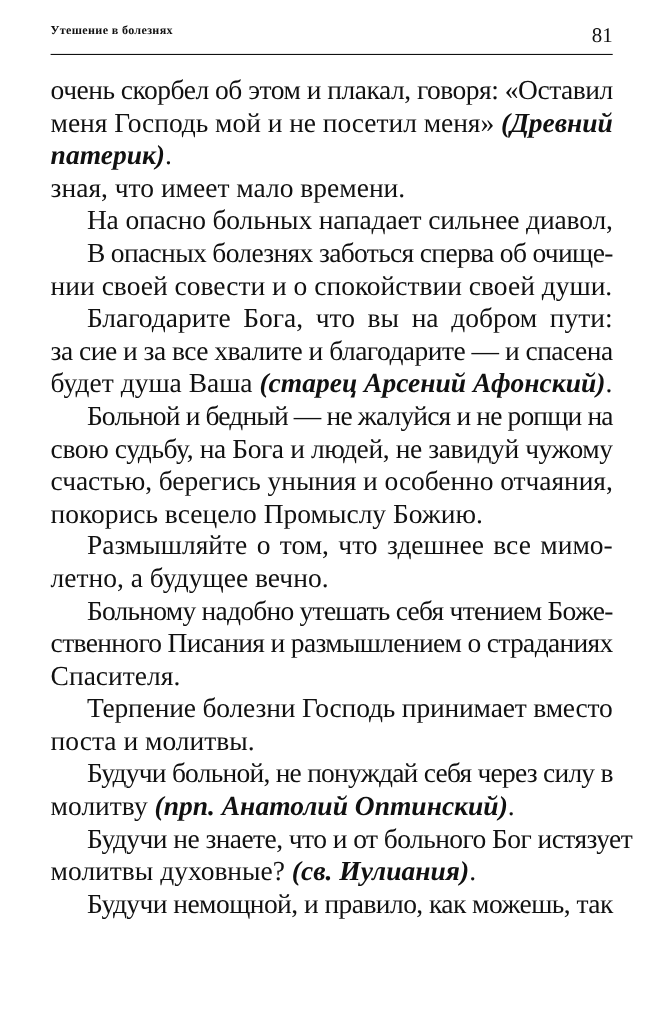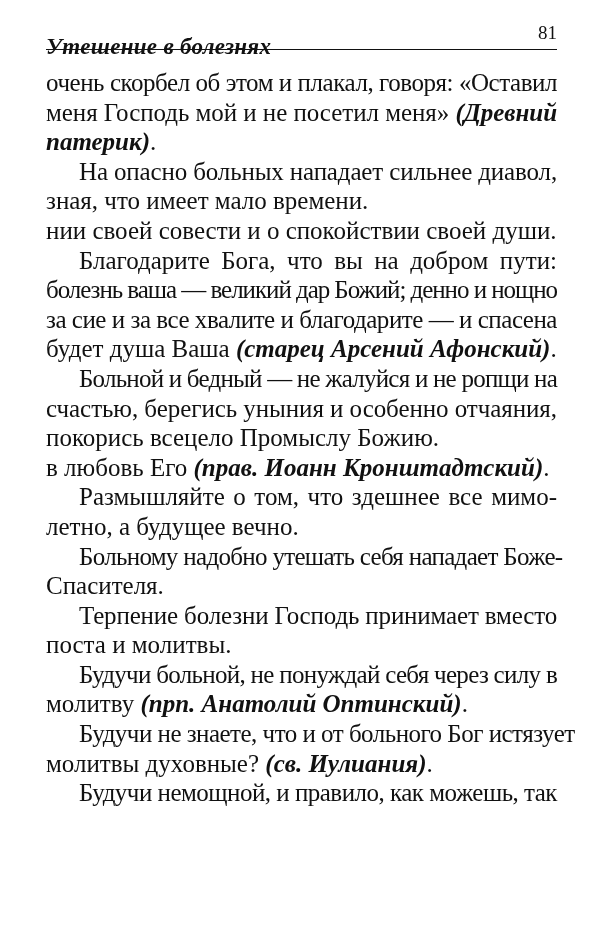"Утешение в болезнях" .rh-title { font-size: 23px -> 11px; font-style: italic -> none; top: 12px -> 0 }
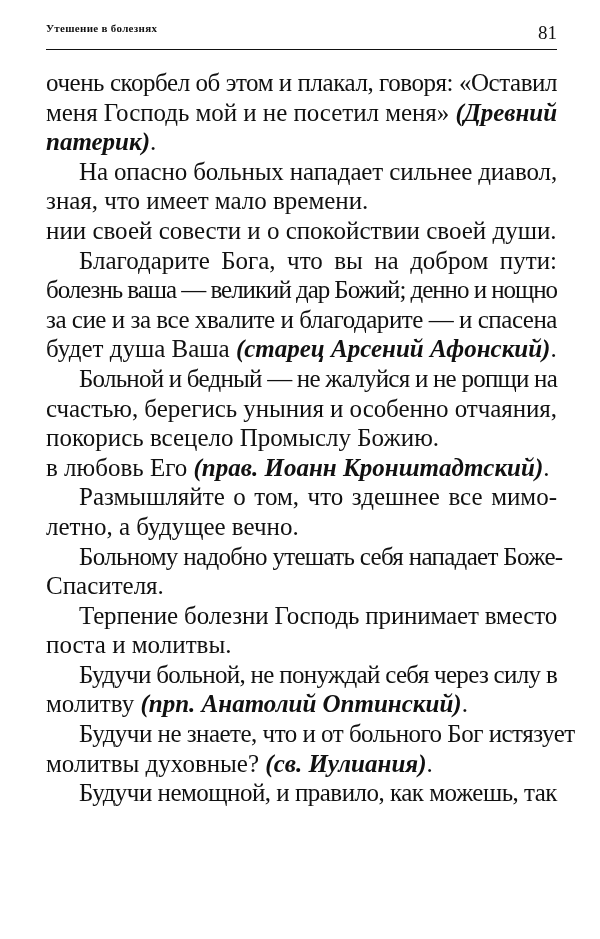"На опасно больных нападает сильнее" div.line { order: before "зная, что имеет мало времени." -> after "зная, что имеет мало времени." }
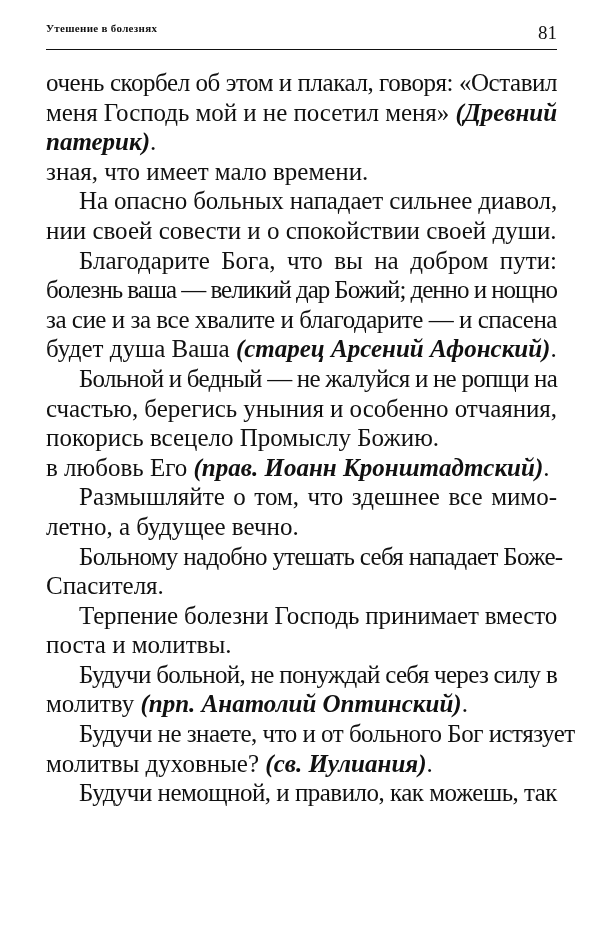"В опасных болезнях заботься сперва" div.line { html: none -> <div><span>В опасных болезнях заботься сперва об очище-</span></div> }
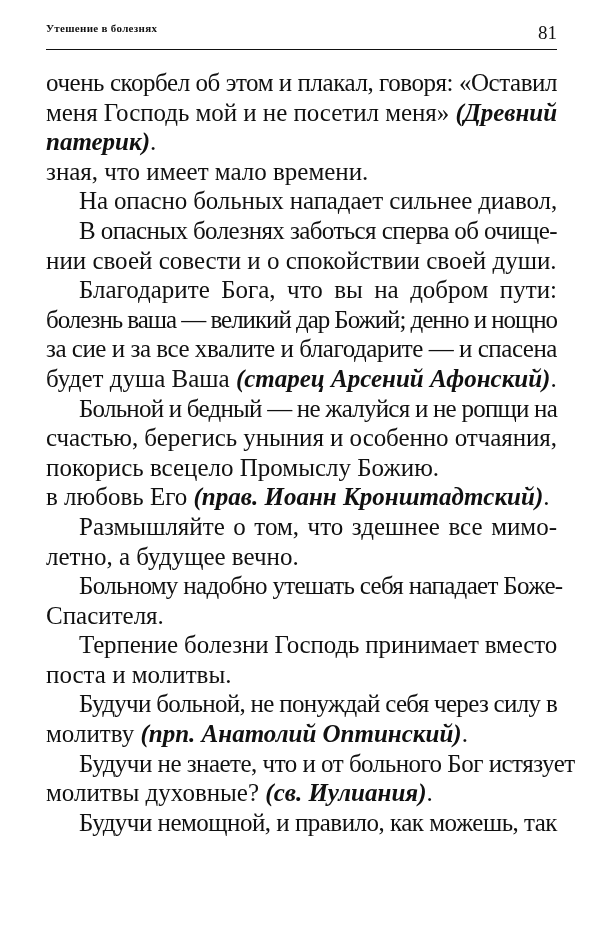"болезнь ваша — великий дар" div.line { html: <div><span>болезнь ваша — великий дар Божий; денно и нощно</span></div> -> none }
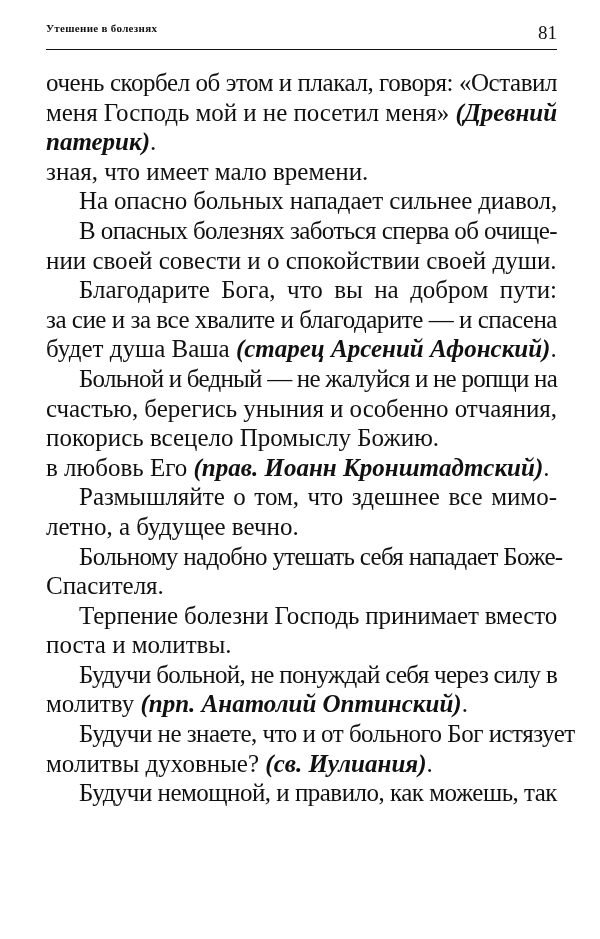"свою судьбу, на Бога и" div.line { html: none -> <div><span>свою судьбу, на Бога и людей, не завидуй чужому</span></div> }
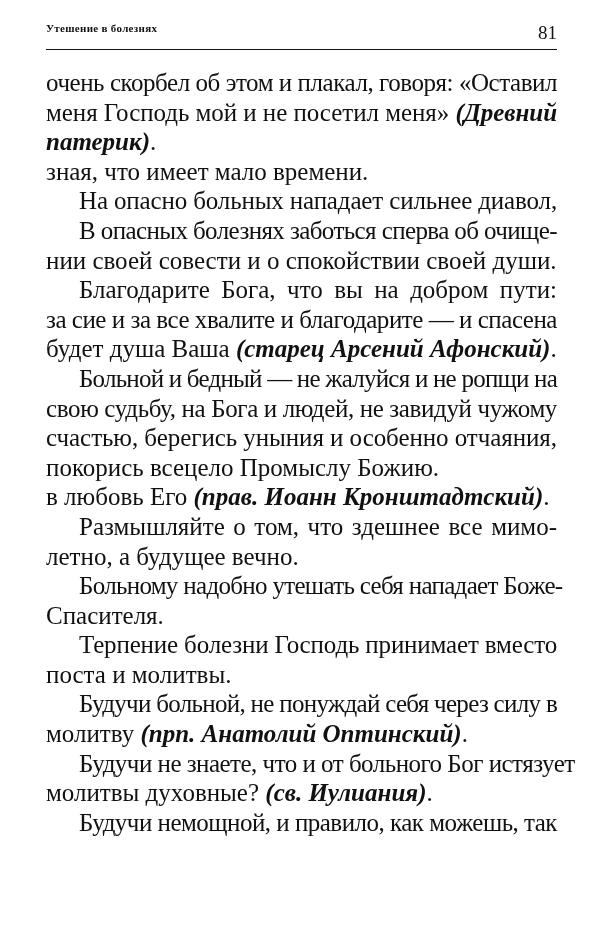"в любовь Его (прав. Иоанн" div.line { html: <div><span>в любовь Его </span><span>(прав. Иоанн Кронштадтский)</span><span>.</span></div> -> none }
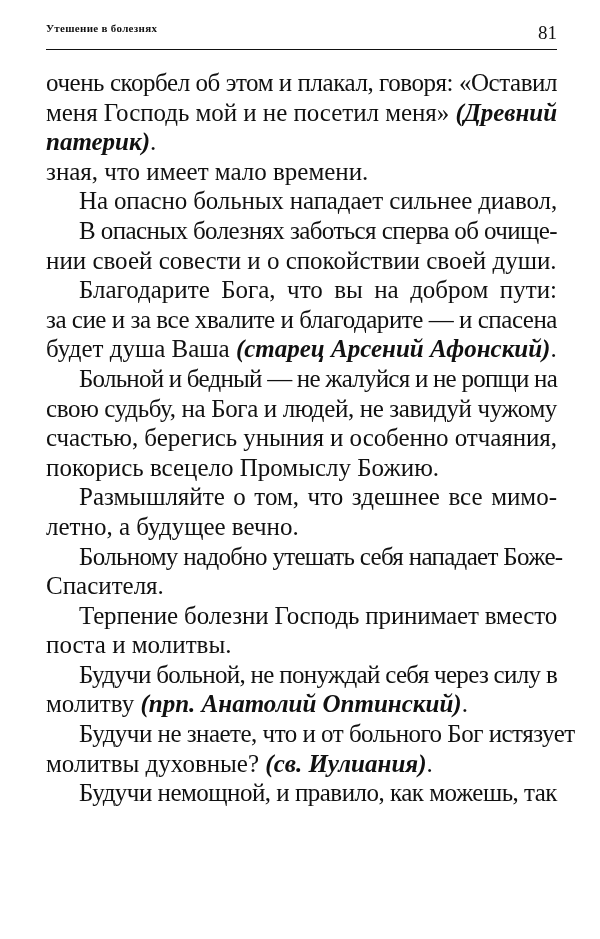"Больному надобно утешать себя нападает" span { text: нападает -> чтением }
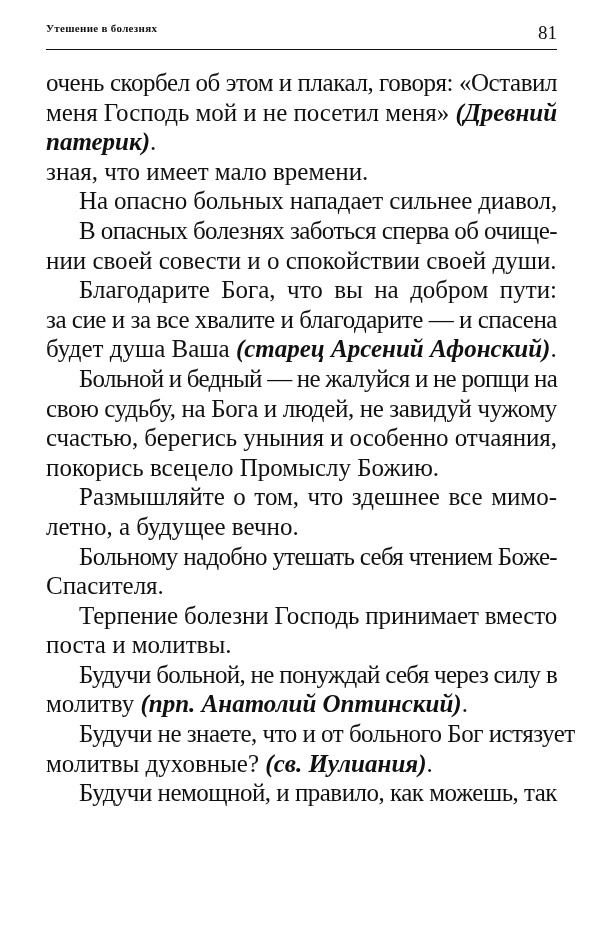"ственного Писания и размышлением о" div.line { html: none -> <div><span>ственного Писания и размышлением о страданиях</span></div> }
